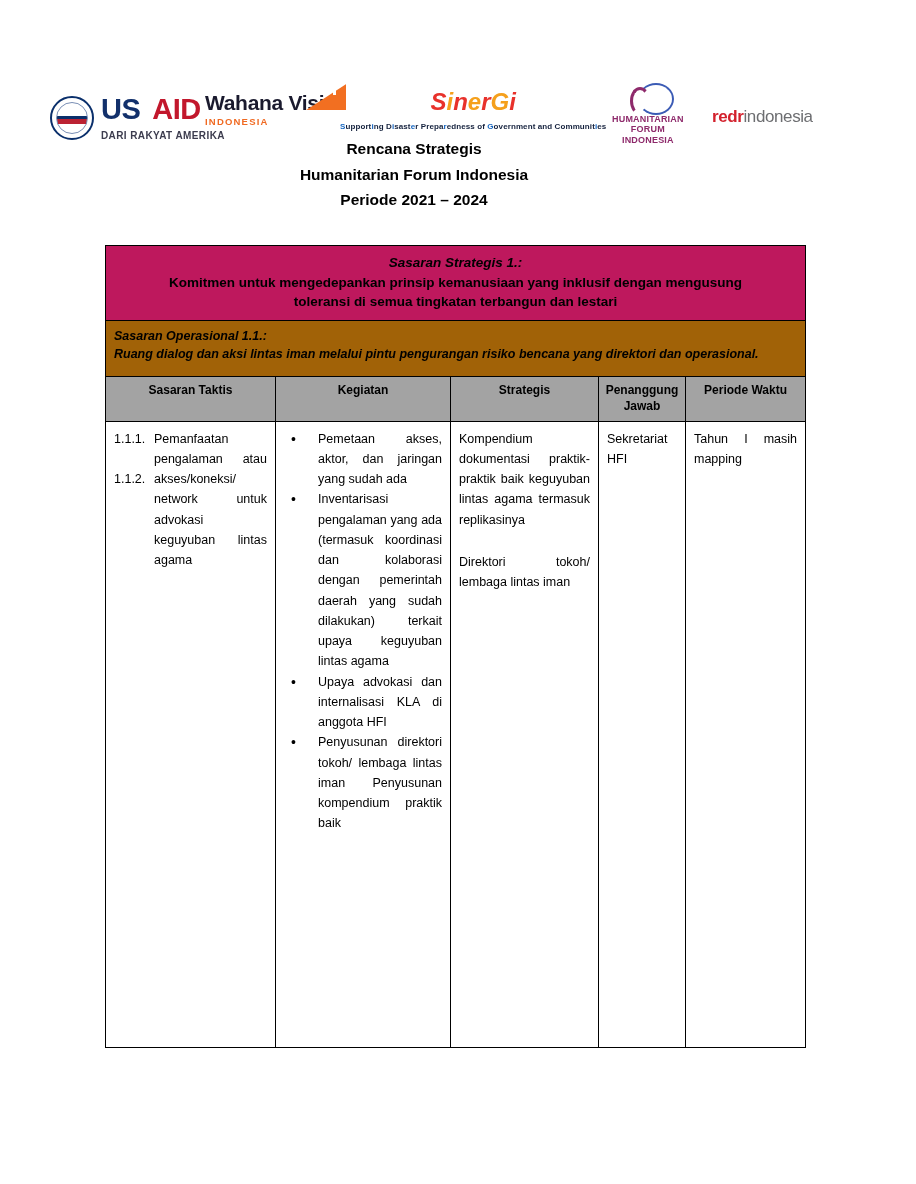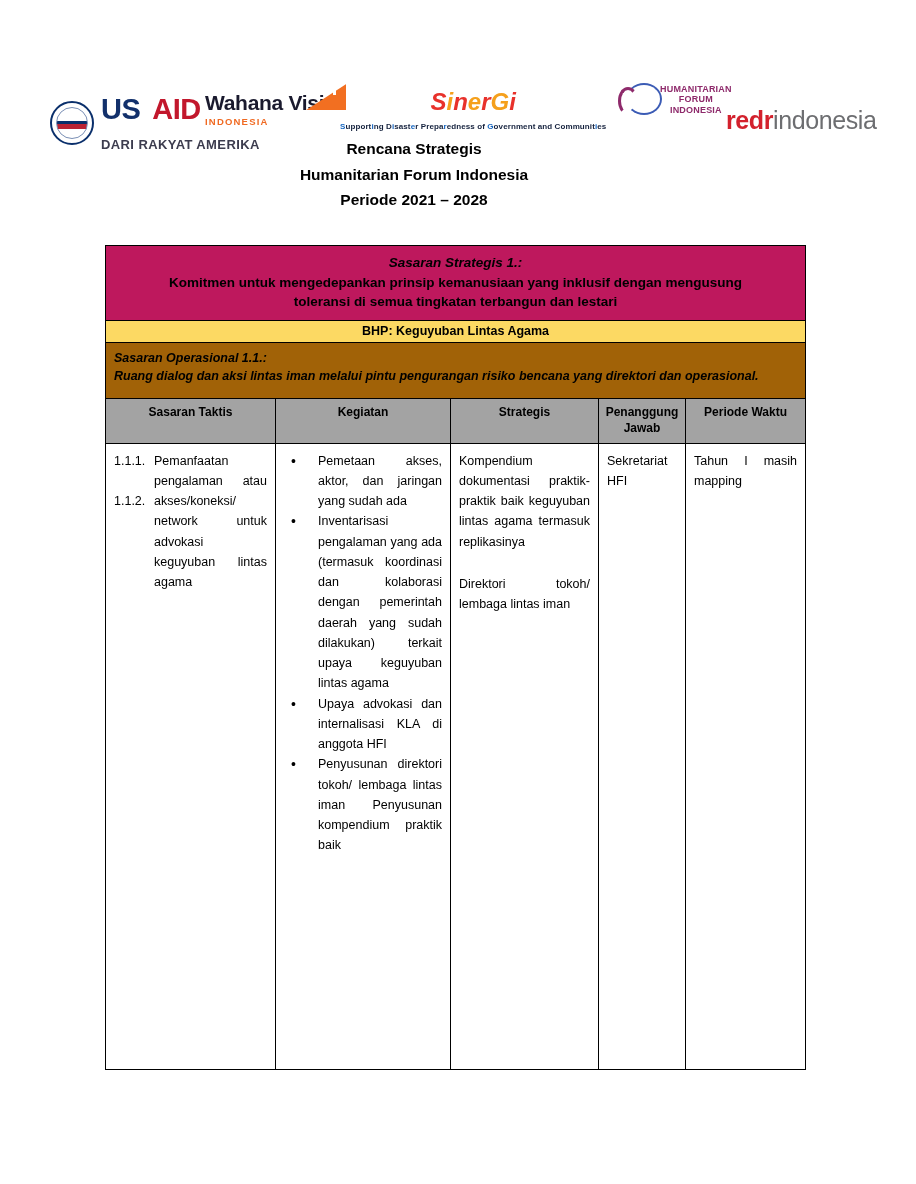"HUMANITARIAN" .logo-hfi { align-items: flex-start -> center; flex-direction: row -> column }
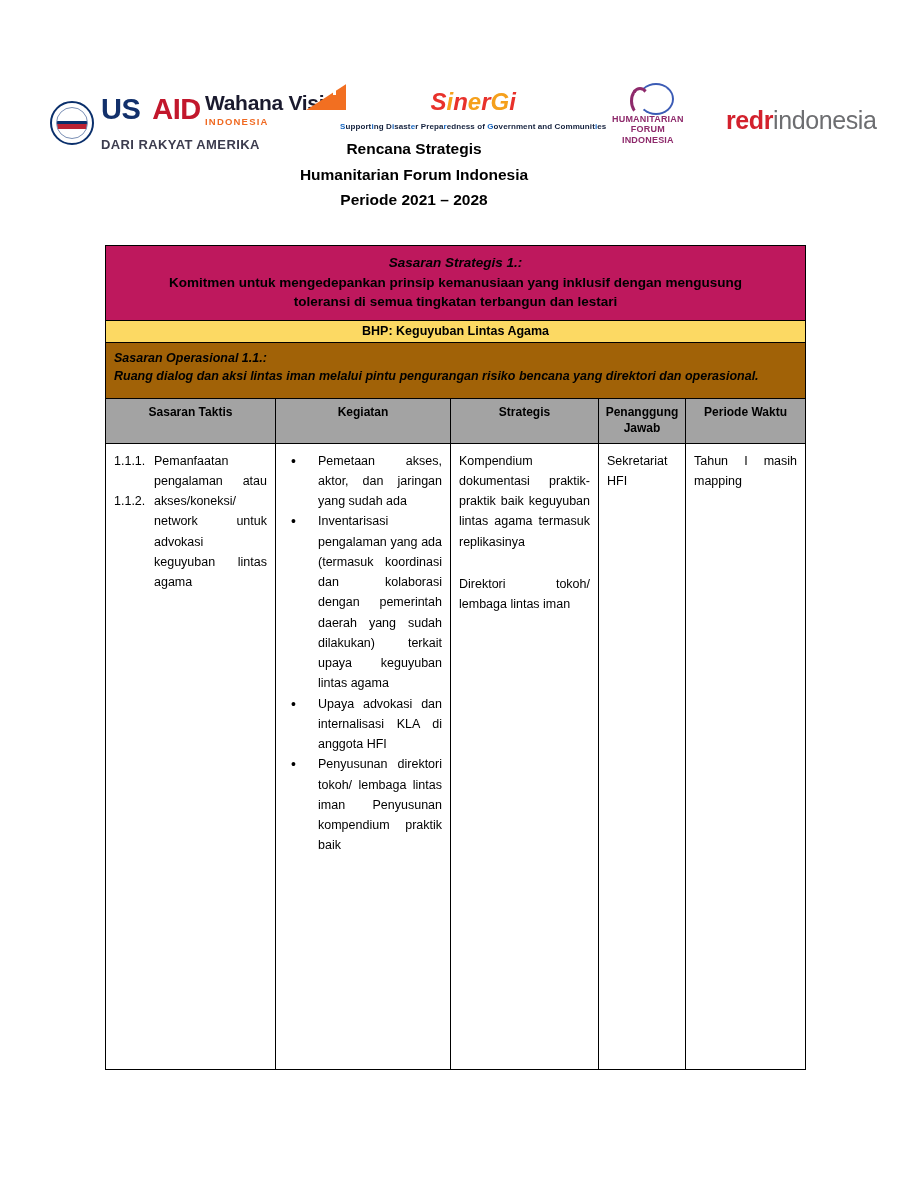"redrindonesia" .redr-word { font-size: 25px -> 17px; margin-left: 14px -> none }
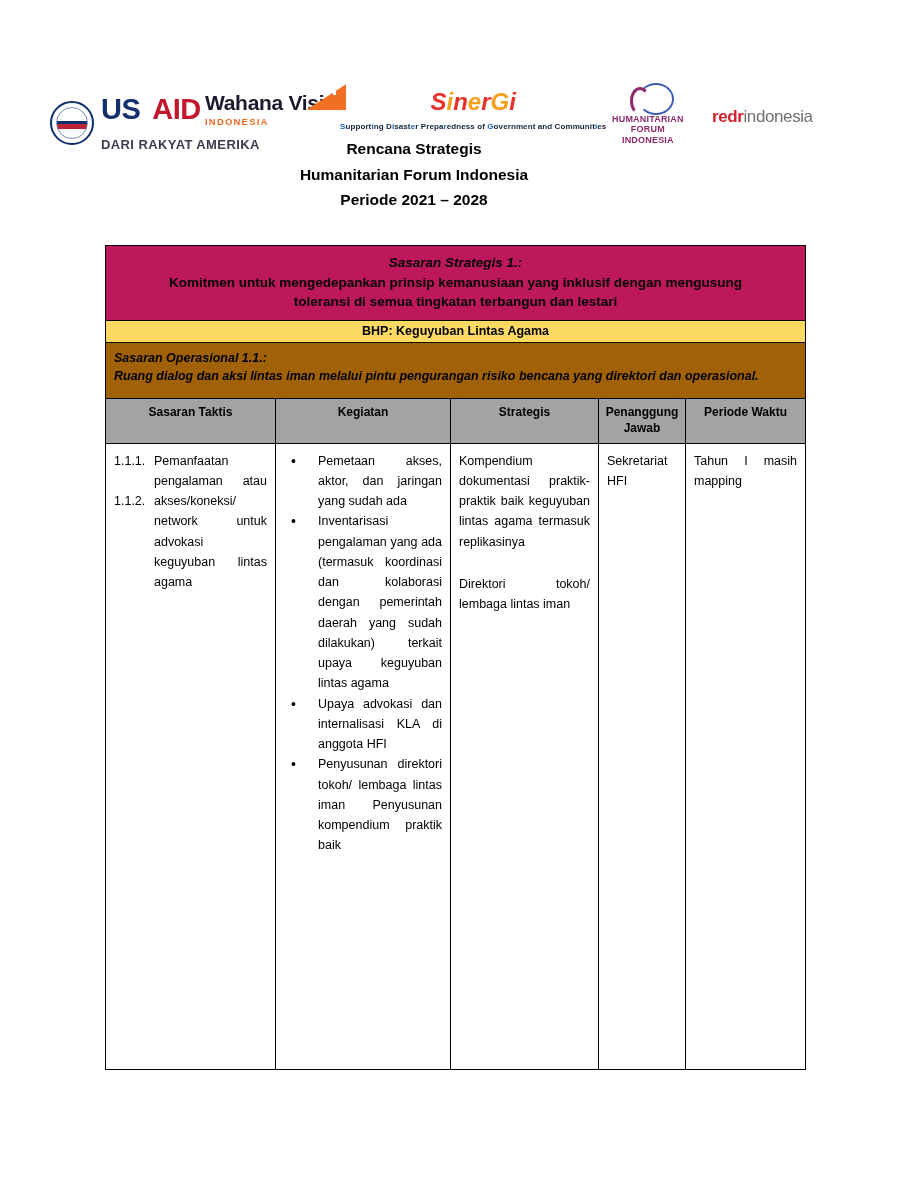"DARI RAKYAT AMERIKA" .usaid-sub { font-size: 13px -> 10px; margin-top: 14px -> 7px }
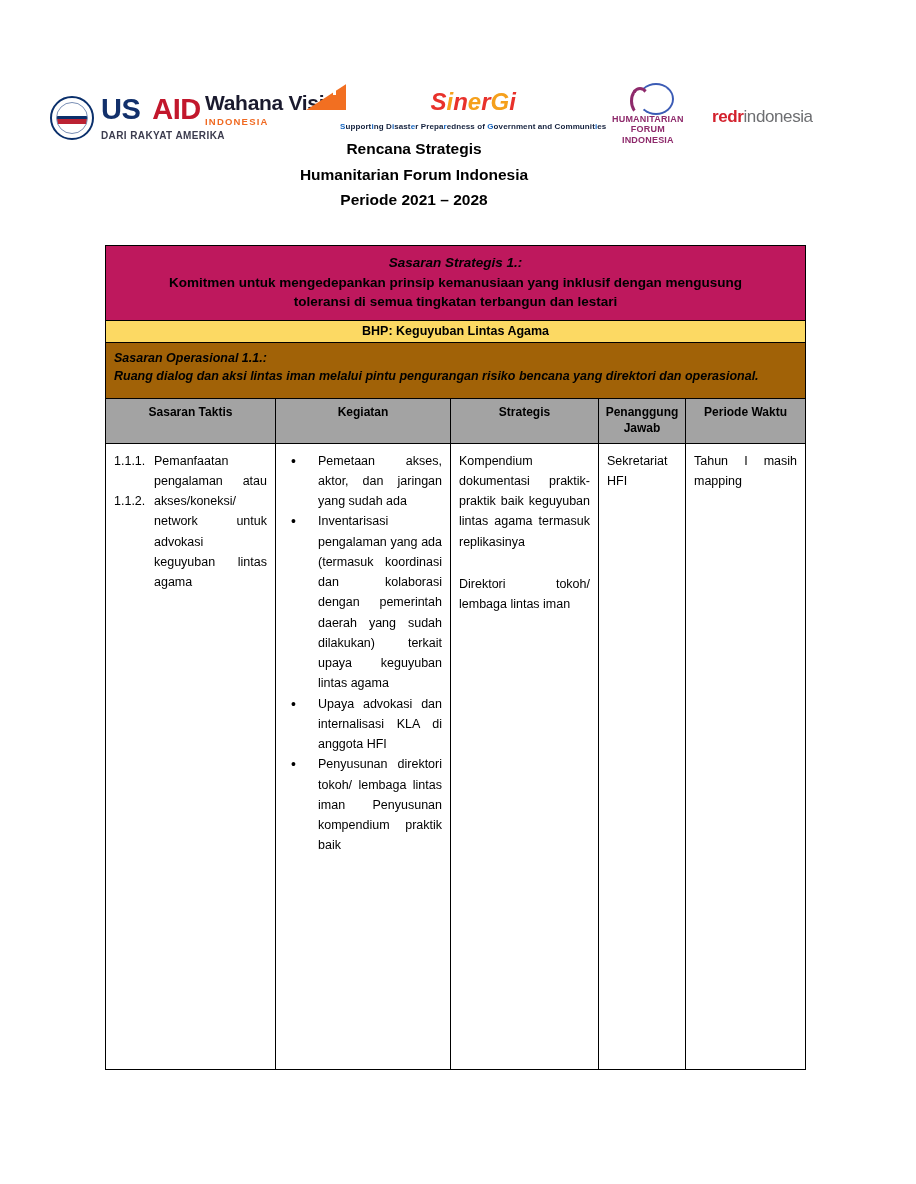"Periode 2021 – 2028" div { text: 2028 -> 2024 }
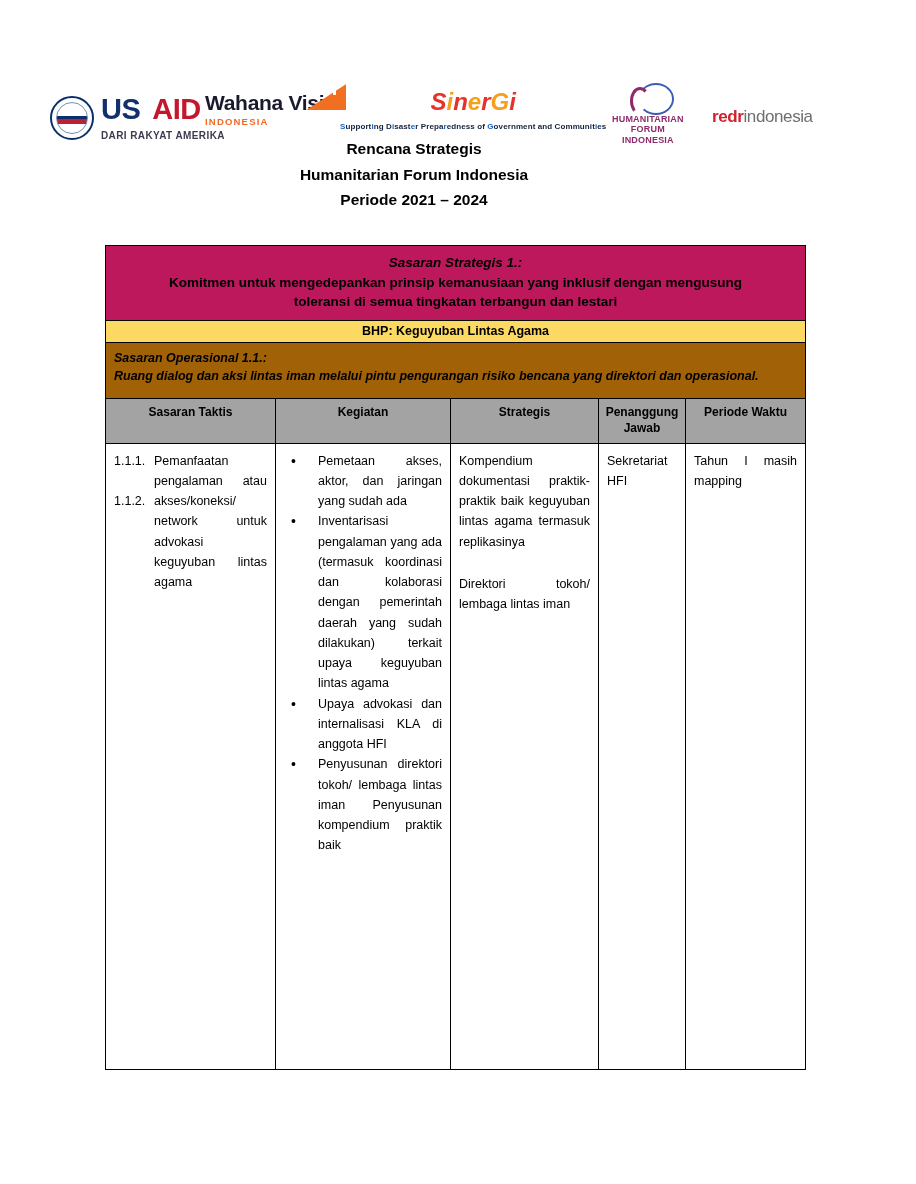"BHP: Keguyuban Lintas Agama" tr { html: <tr> <td>BHP: Keguyuban Lintas Agama</td> </tr> -> none }
